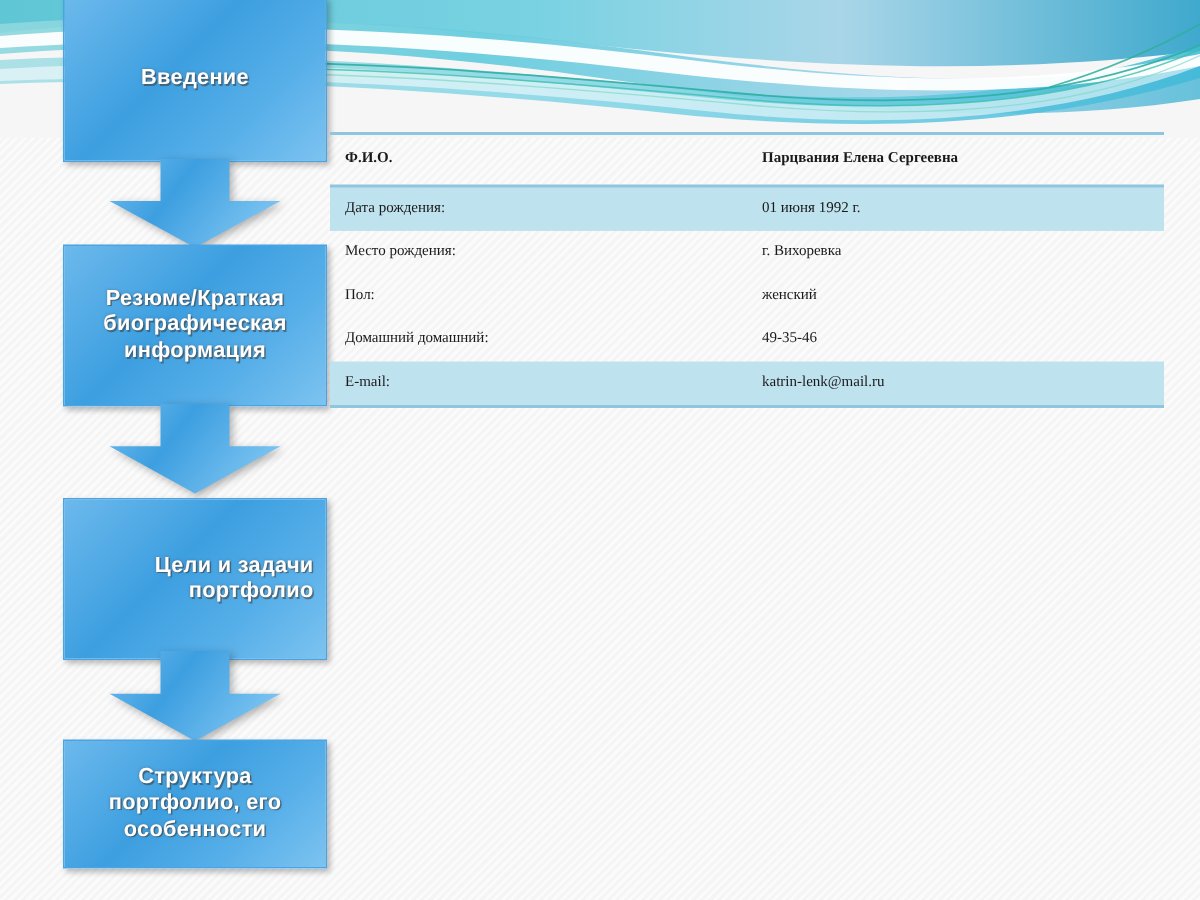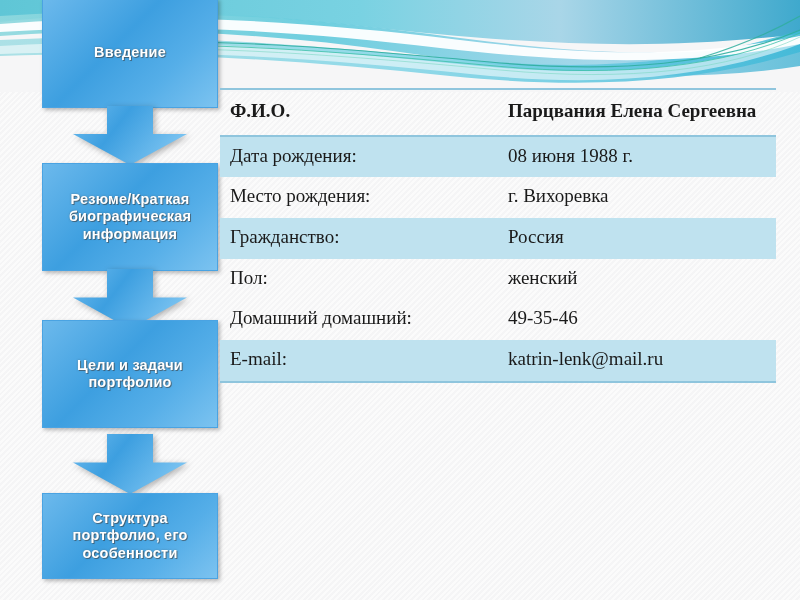"Ф.И.О." #info-table td { font-size: 19px -> 10px }
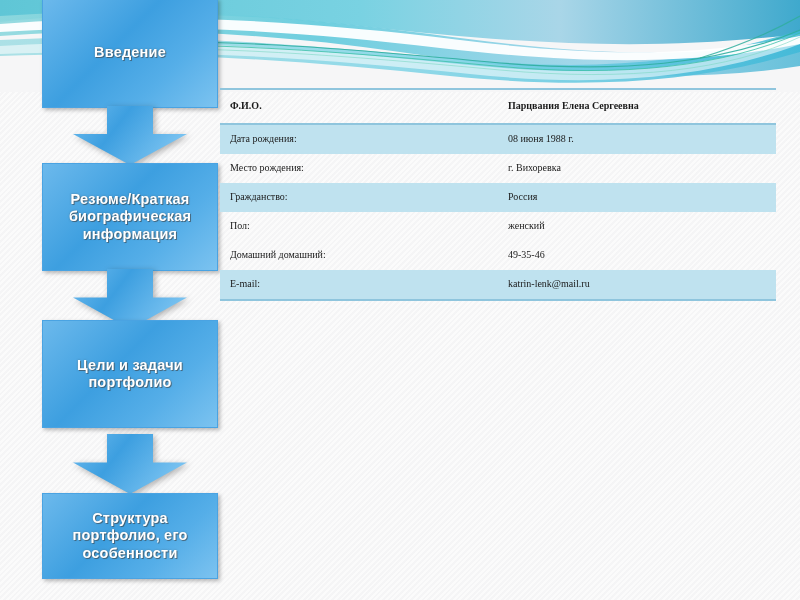"08 июня 1988 г." td.col-value { text: 08 июня 1988 -> 01 июня 1992 }
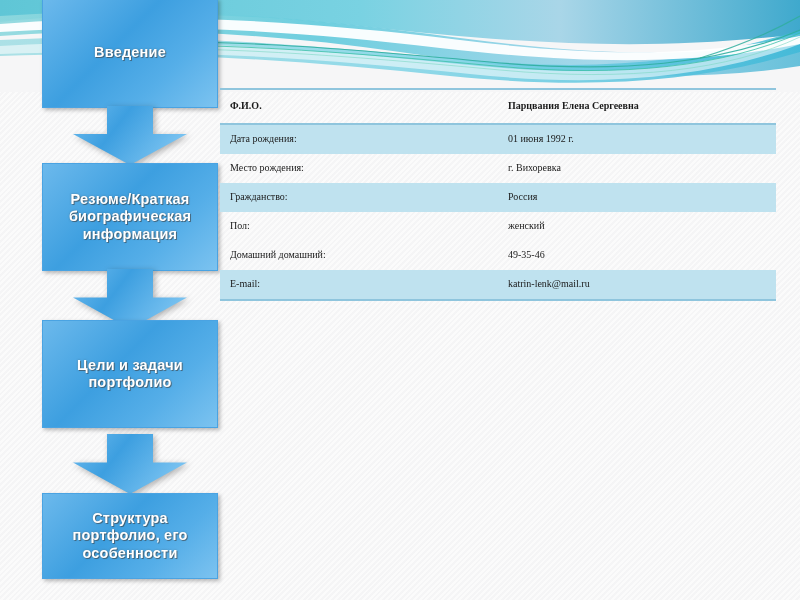"Гражданство:" tr.band { html: <tr> <td>Гражданство:</td> <td>Россия</td> </tr> -> none }
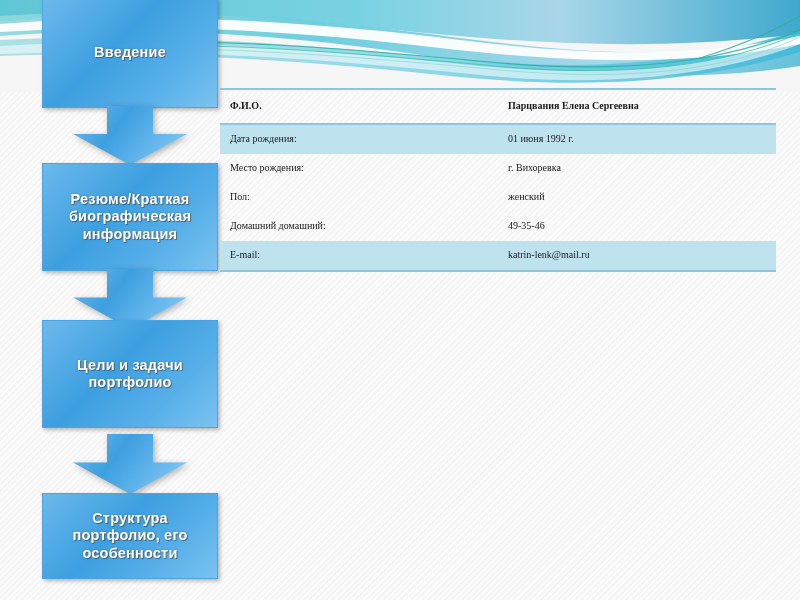"Цели и задачи портфолио" #flow-box-3 { text-align: none -> right; top: 320px -> 332px }
